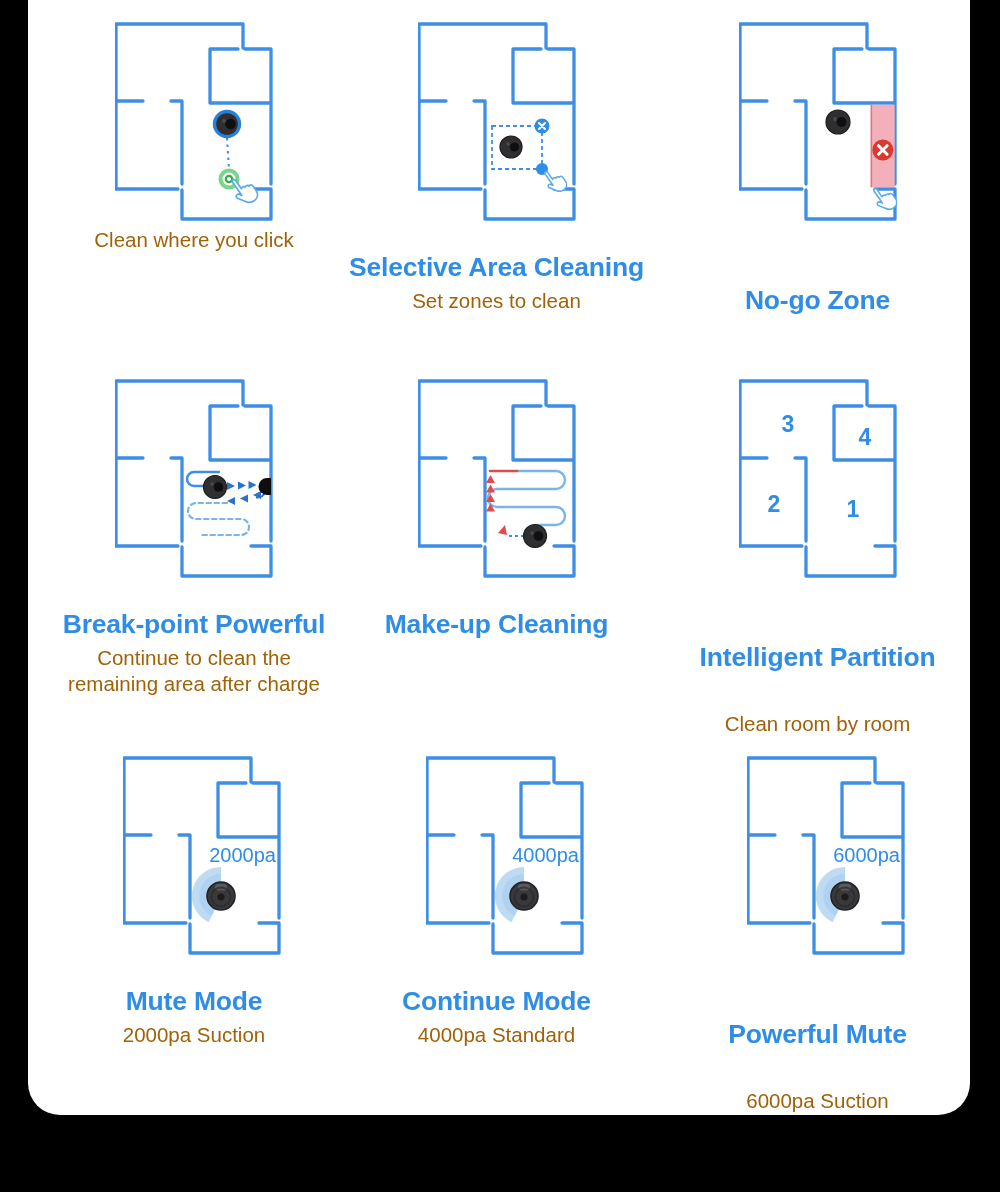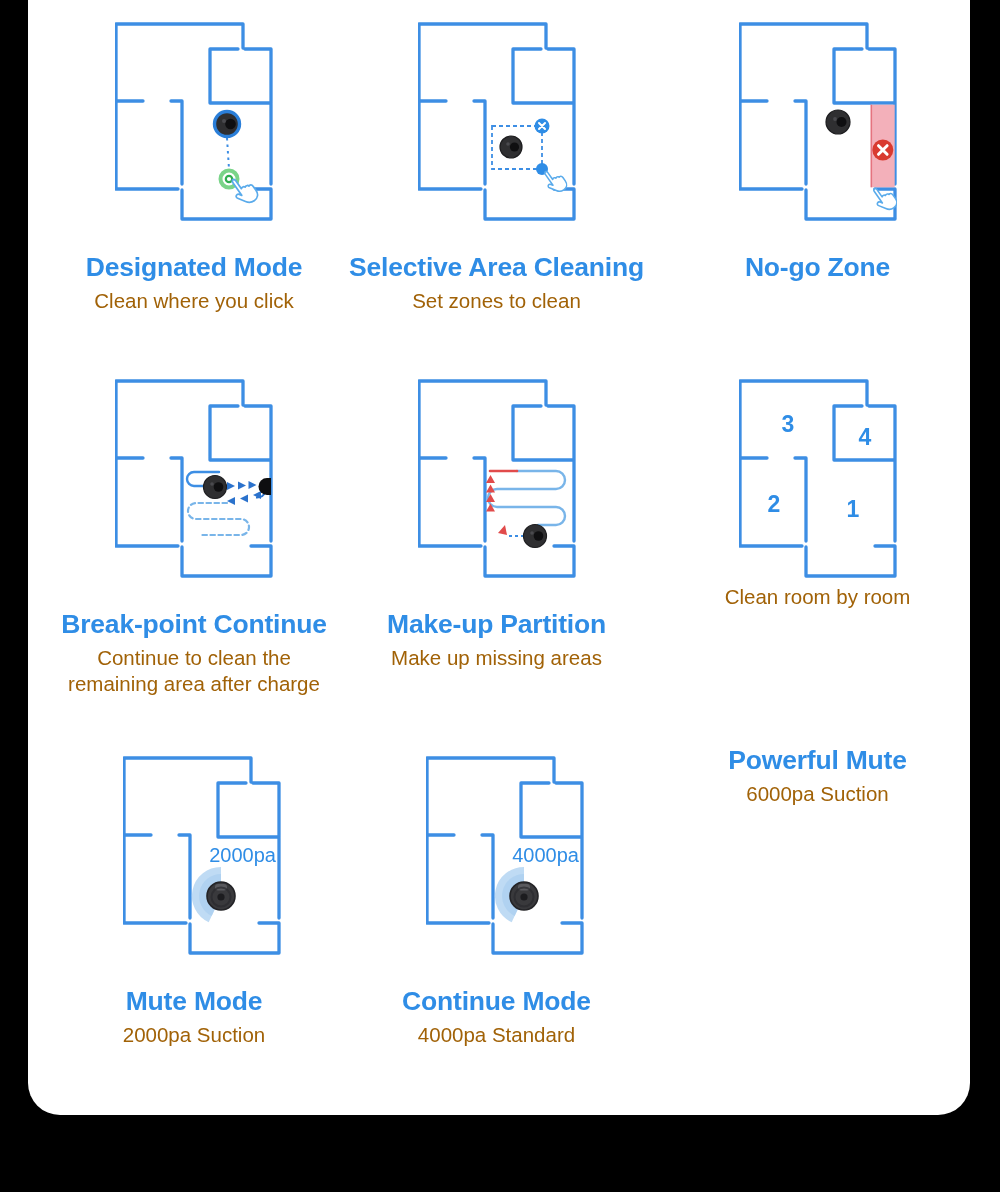"Designated Mode" div.title { html: <div>Designated Mode</div> -> none }
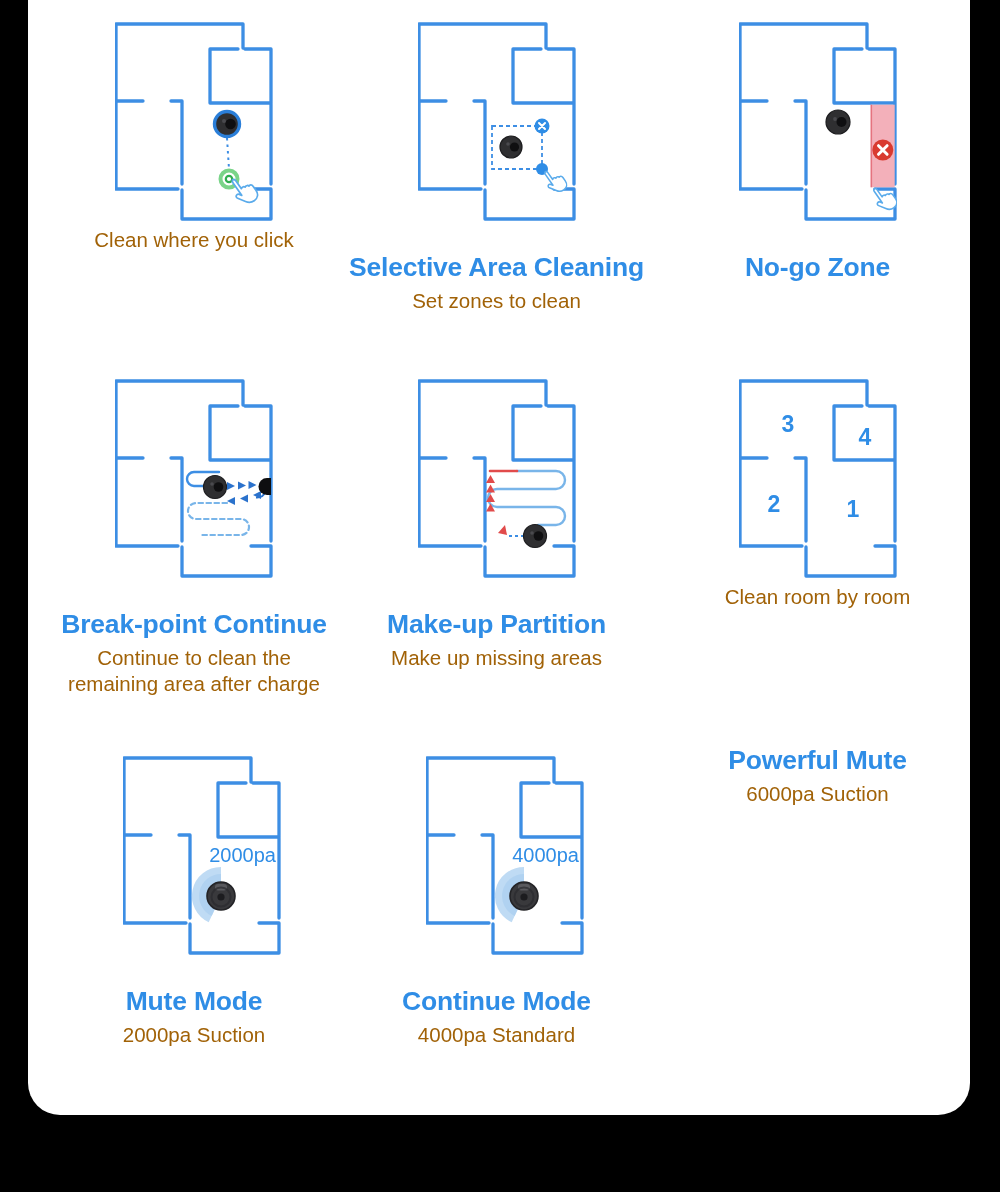"No-go Zone" .cell:nth-child(3n+3) { gap: none -> 33px }
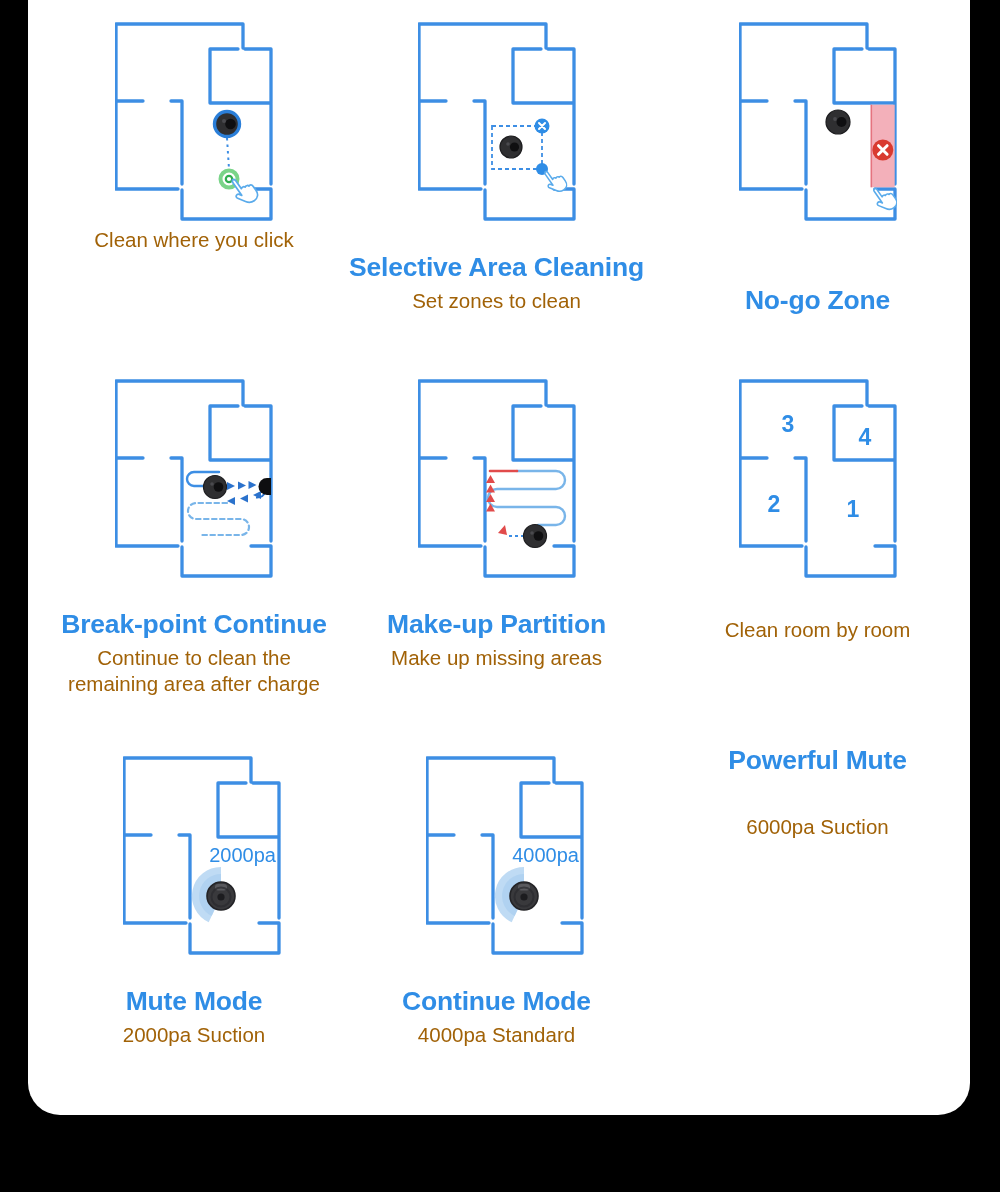"Break-point Continue" div.title { text: Continue -> Powerful }
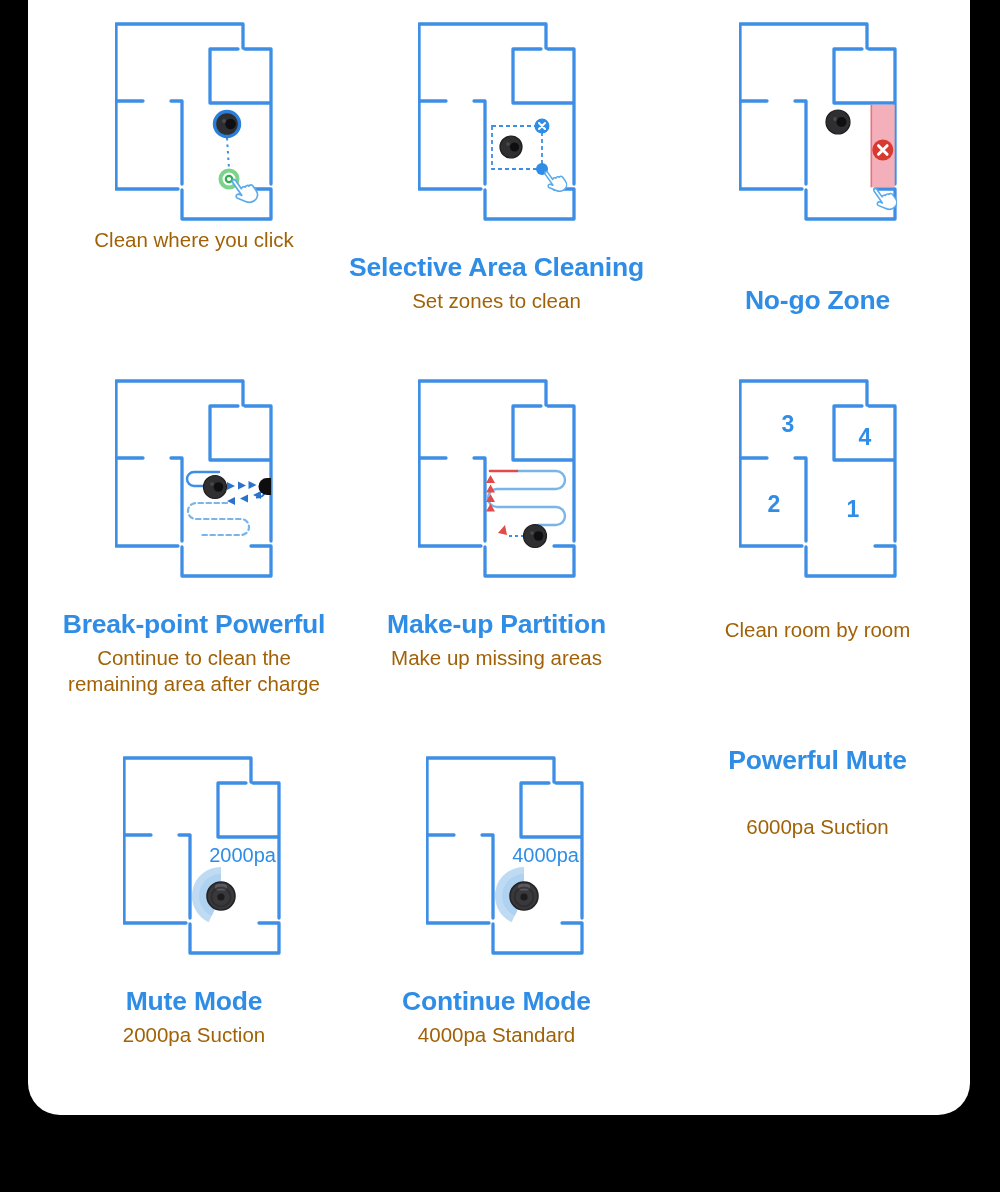"Make-up Partition" div.title { text: Partition -> Cleaning }
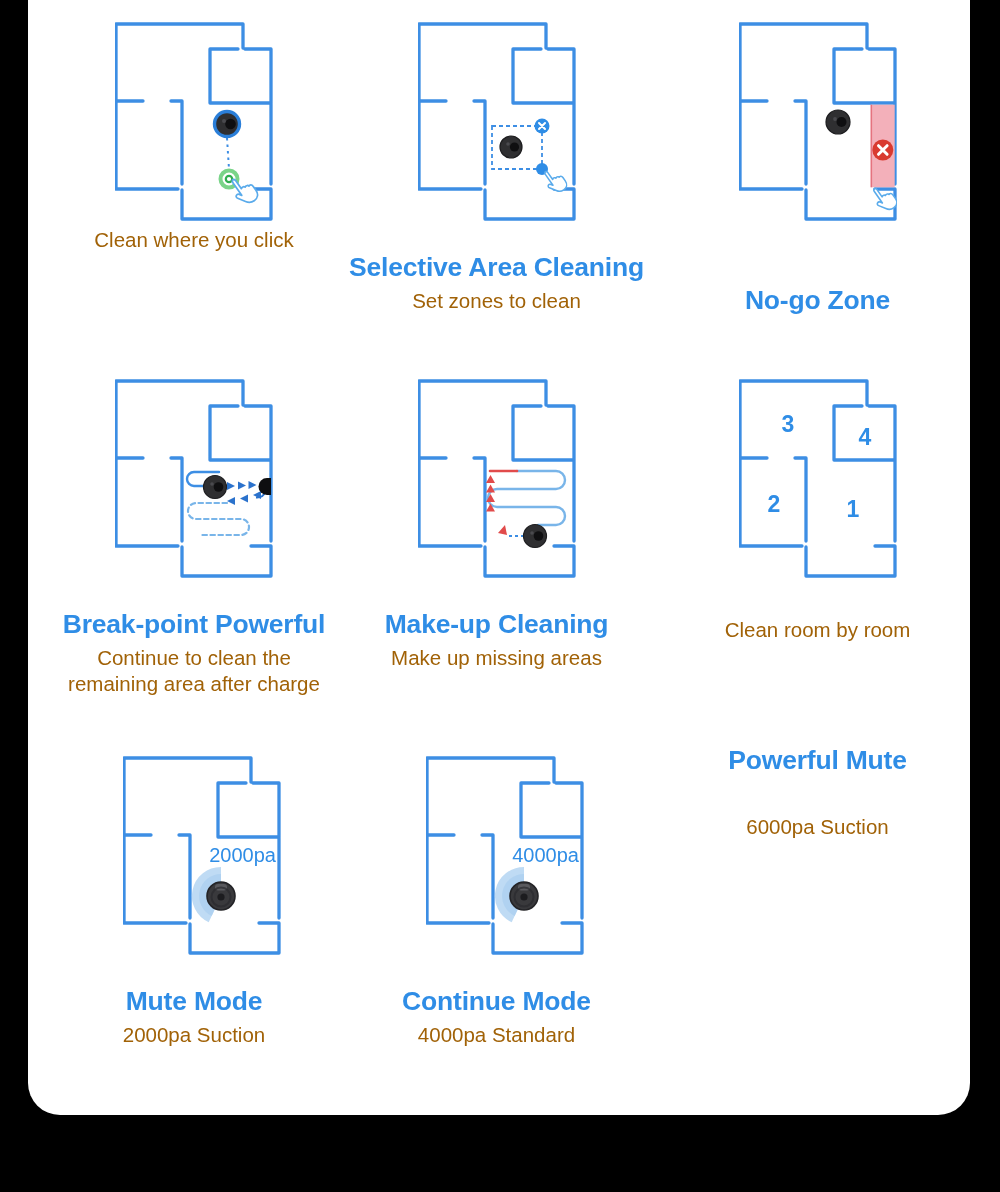"Make up missing areas" div.subtitle { html: <div>Make up missing areas</div> -> none }
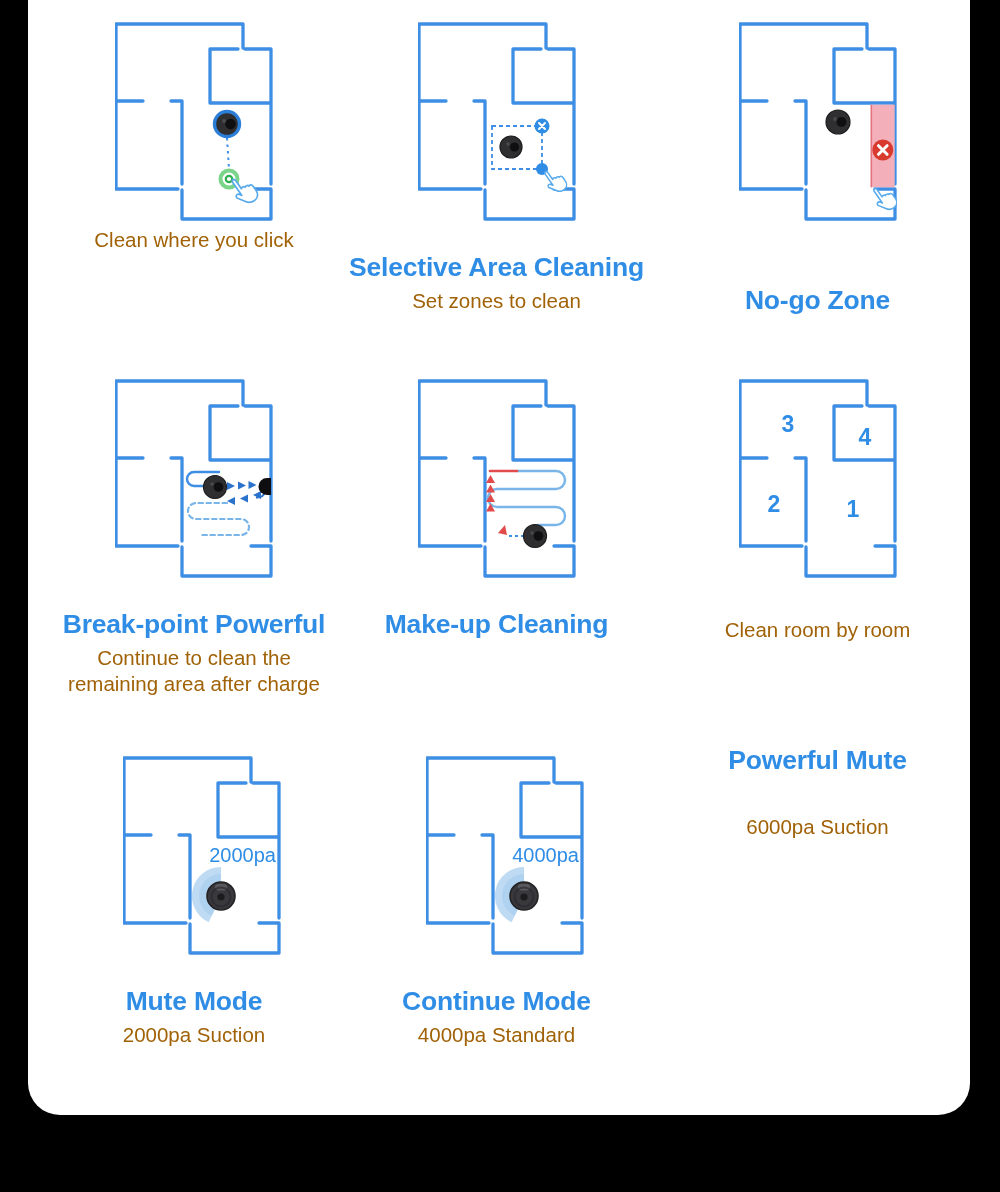"Intelligent Partition" div.title { html: none -> <div>Intelligent Partition</div> }
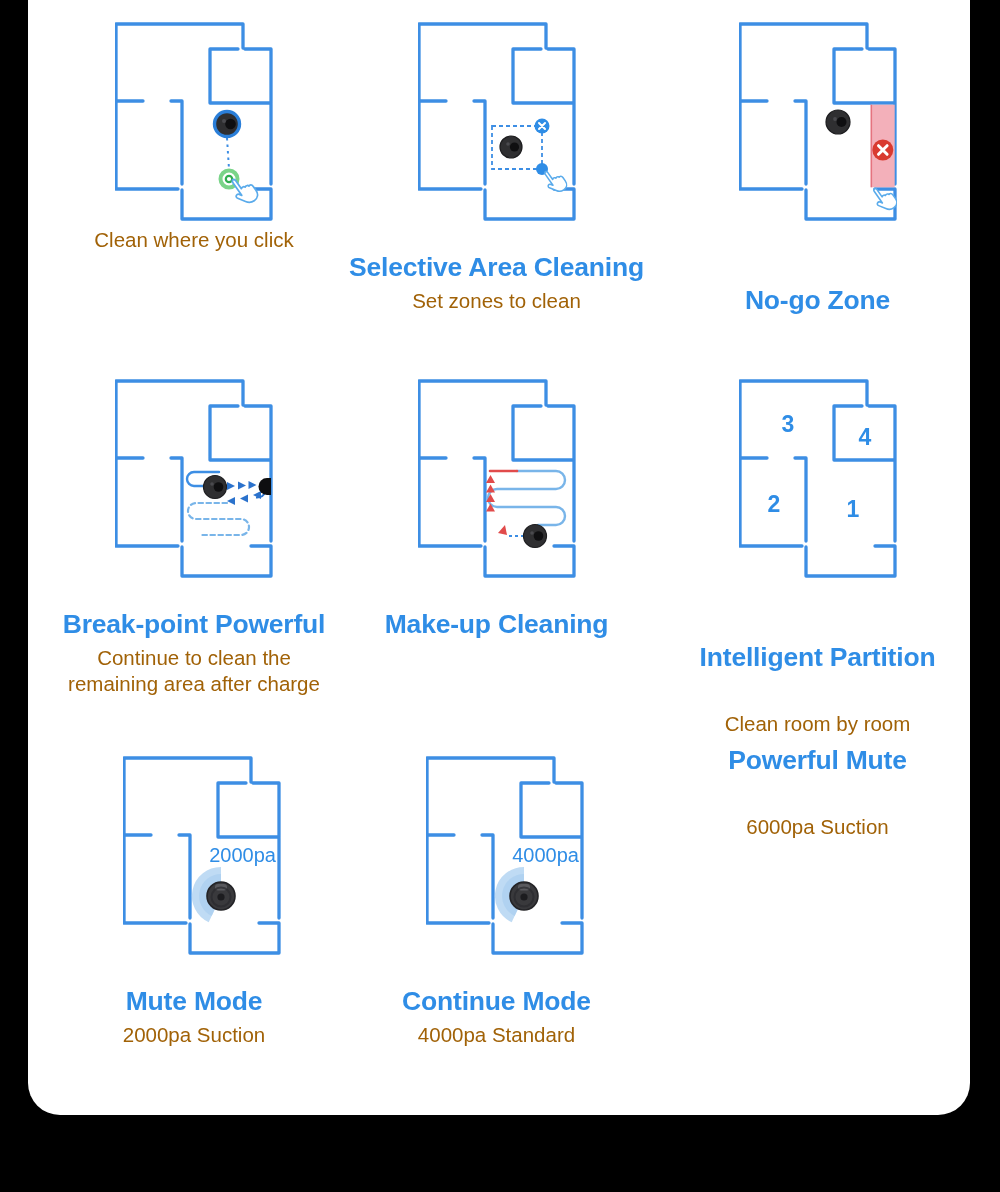"6000pa" div.diagram { html: none -> <div><svg> <path></path> <g> <path></path> <path></path> </g> <g> <circle></circle> <rect></rect> <circle></circle> <circle></circle> </g> <text>6000pa</text> </svg></div> }
